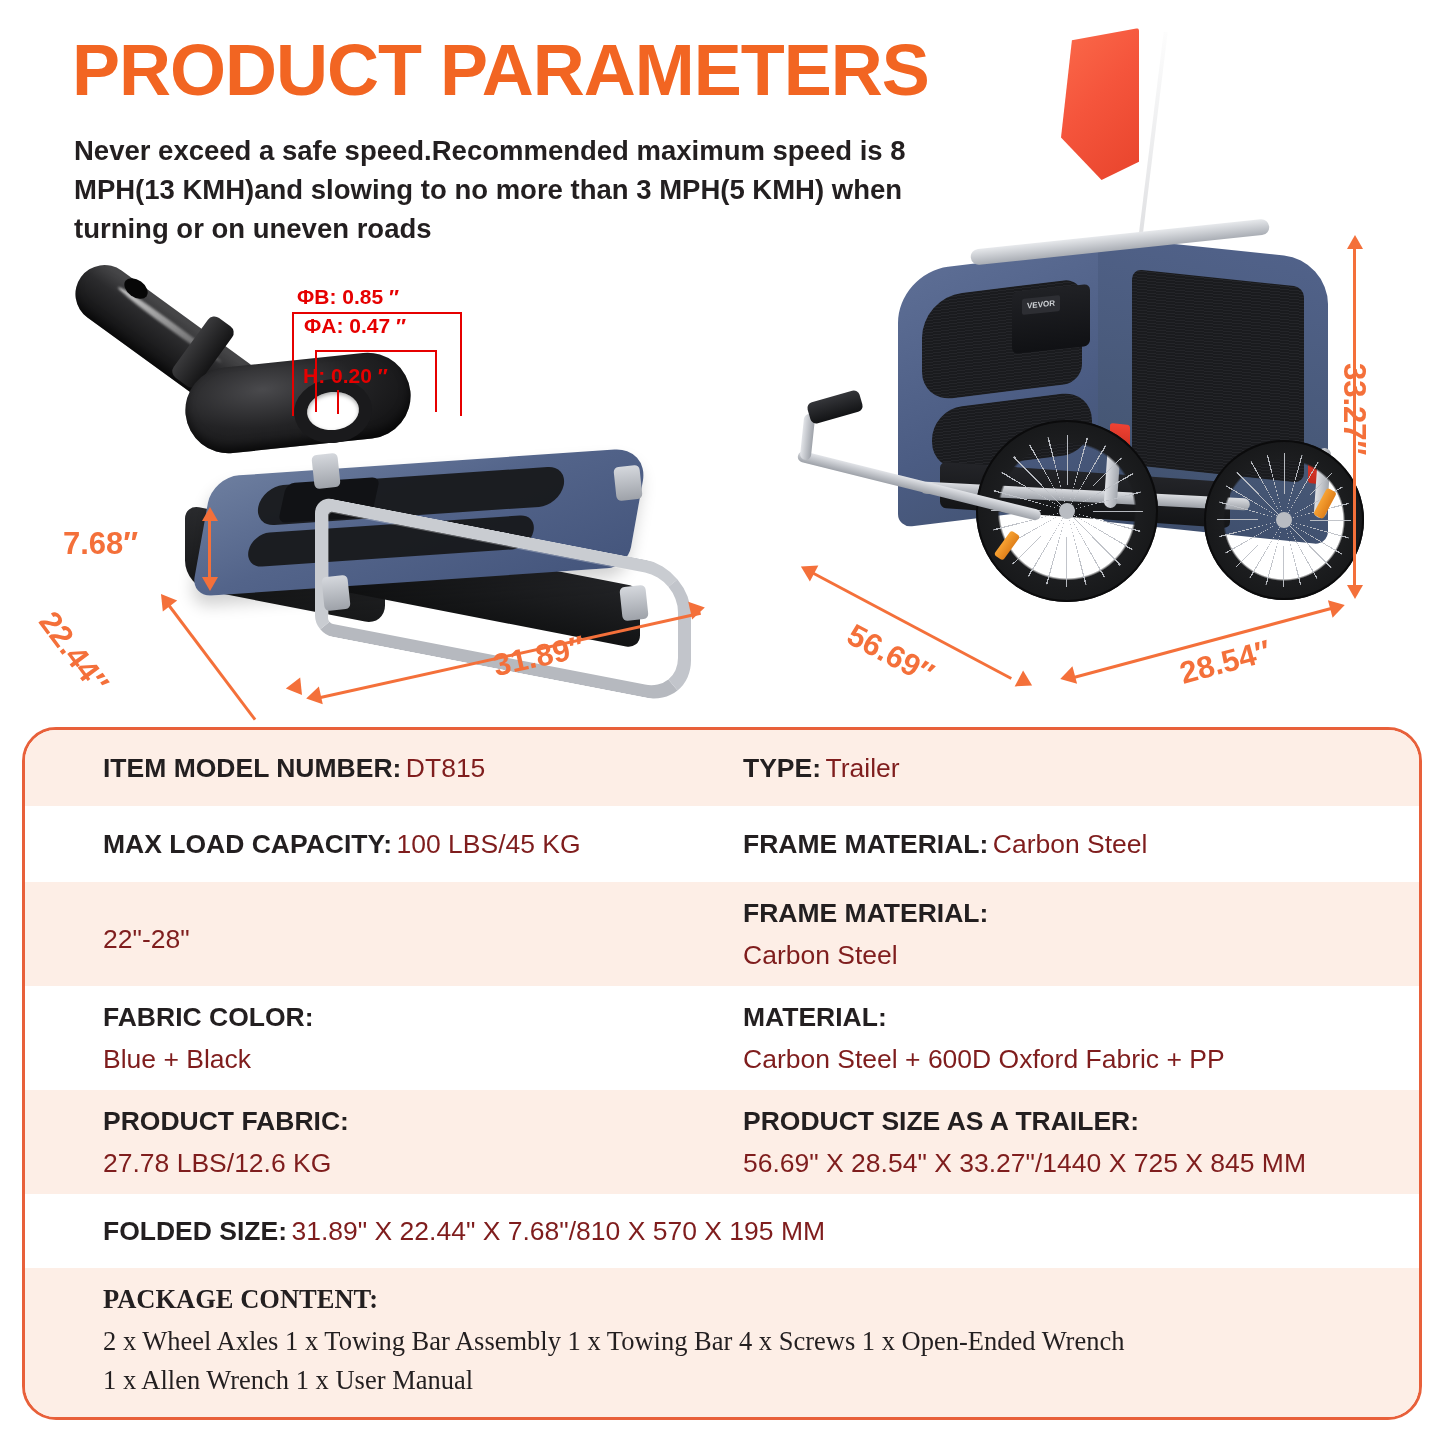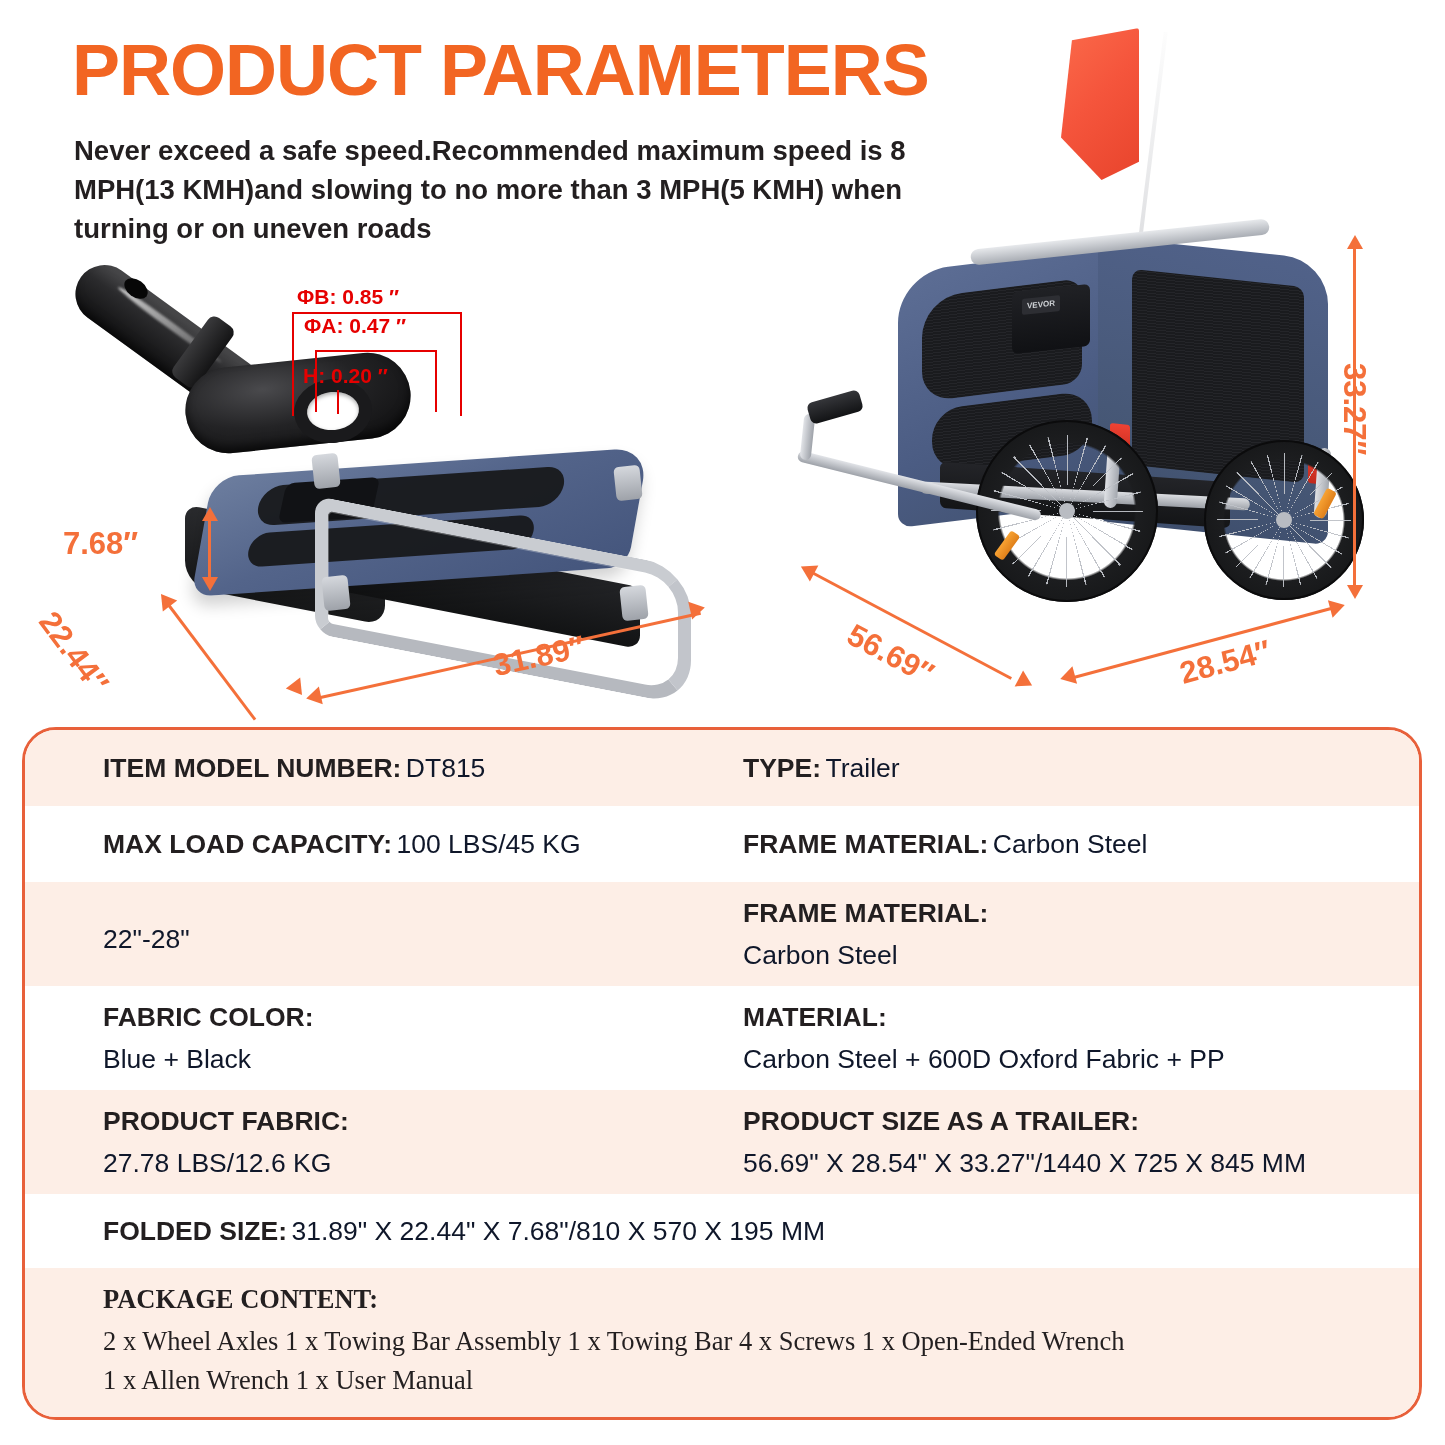"DT815" .val { color: #0f172a -> #7f1d1d }
